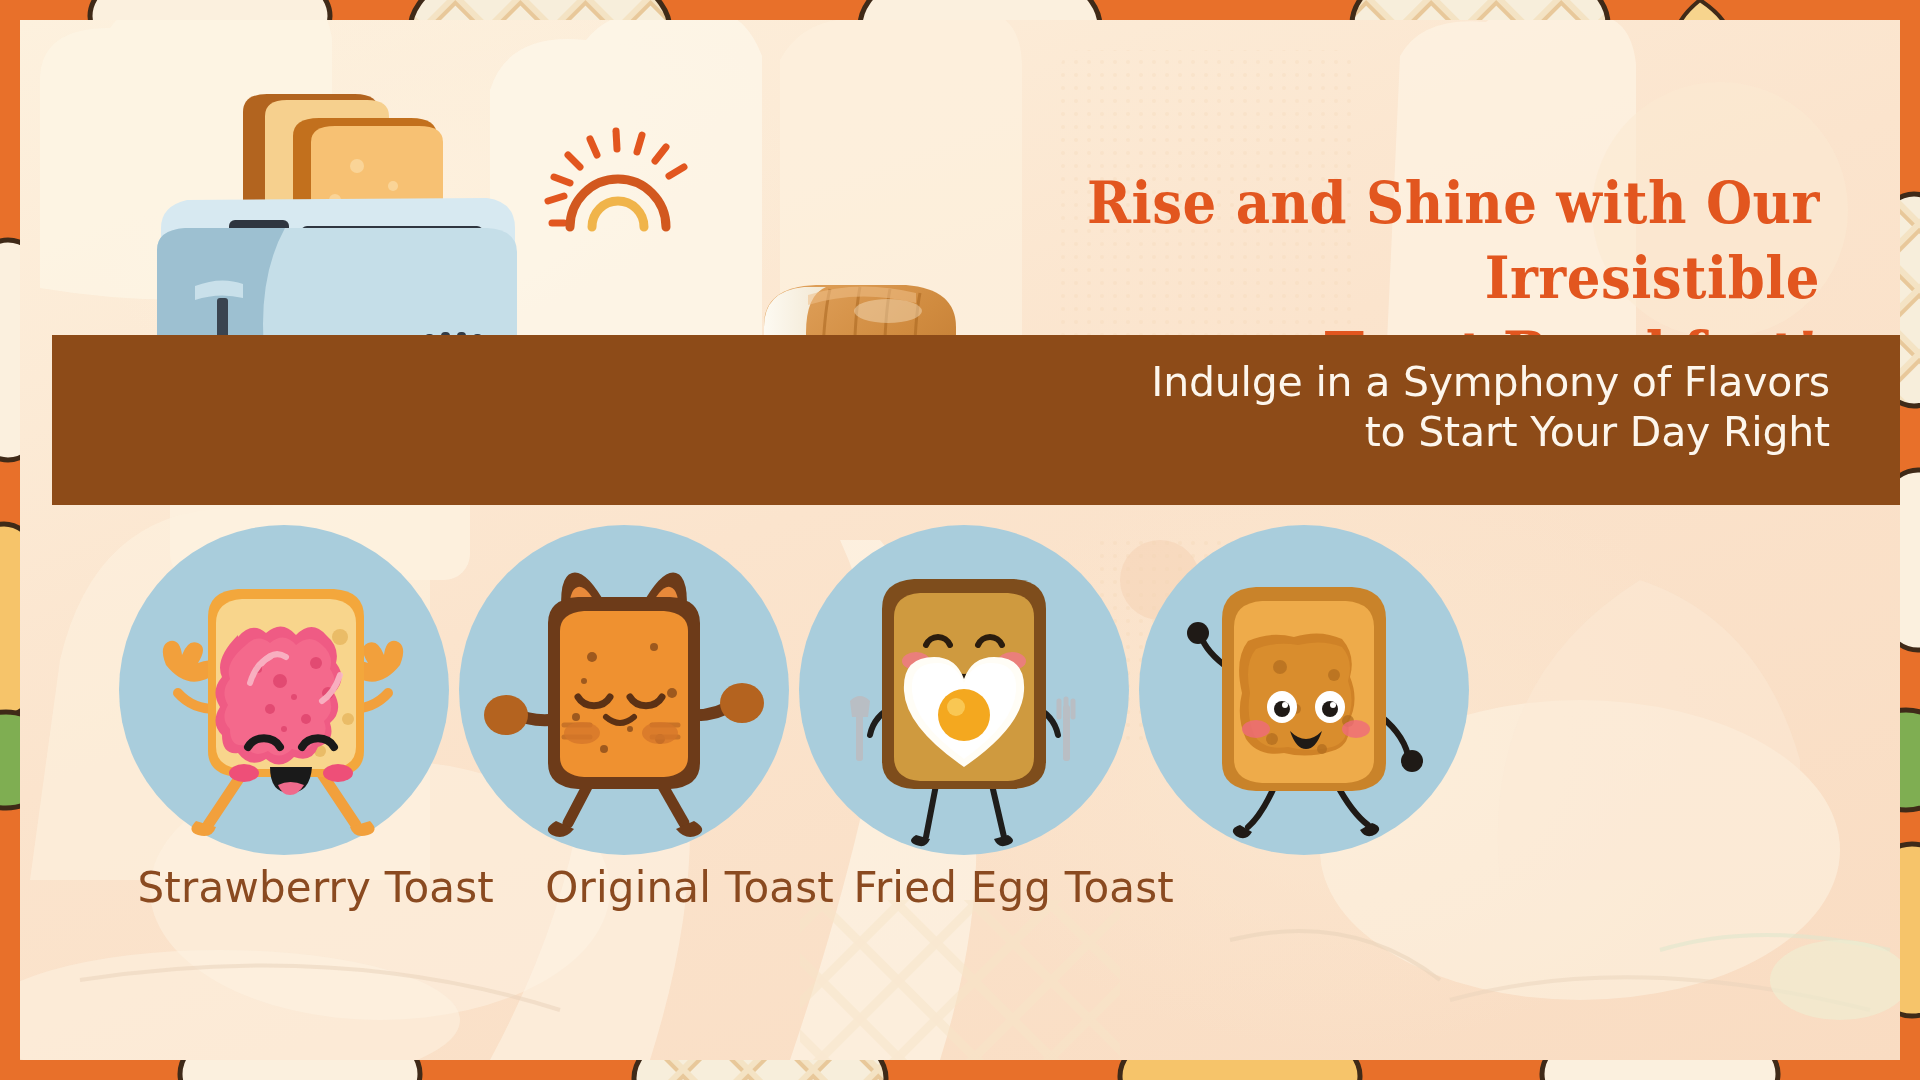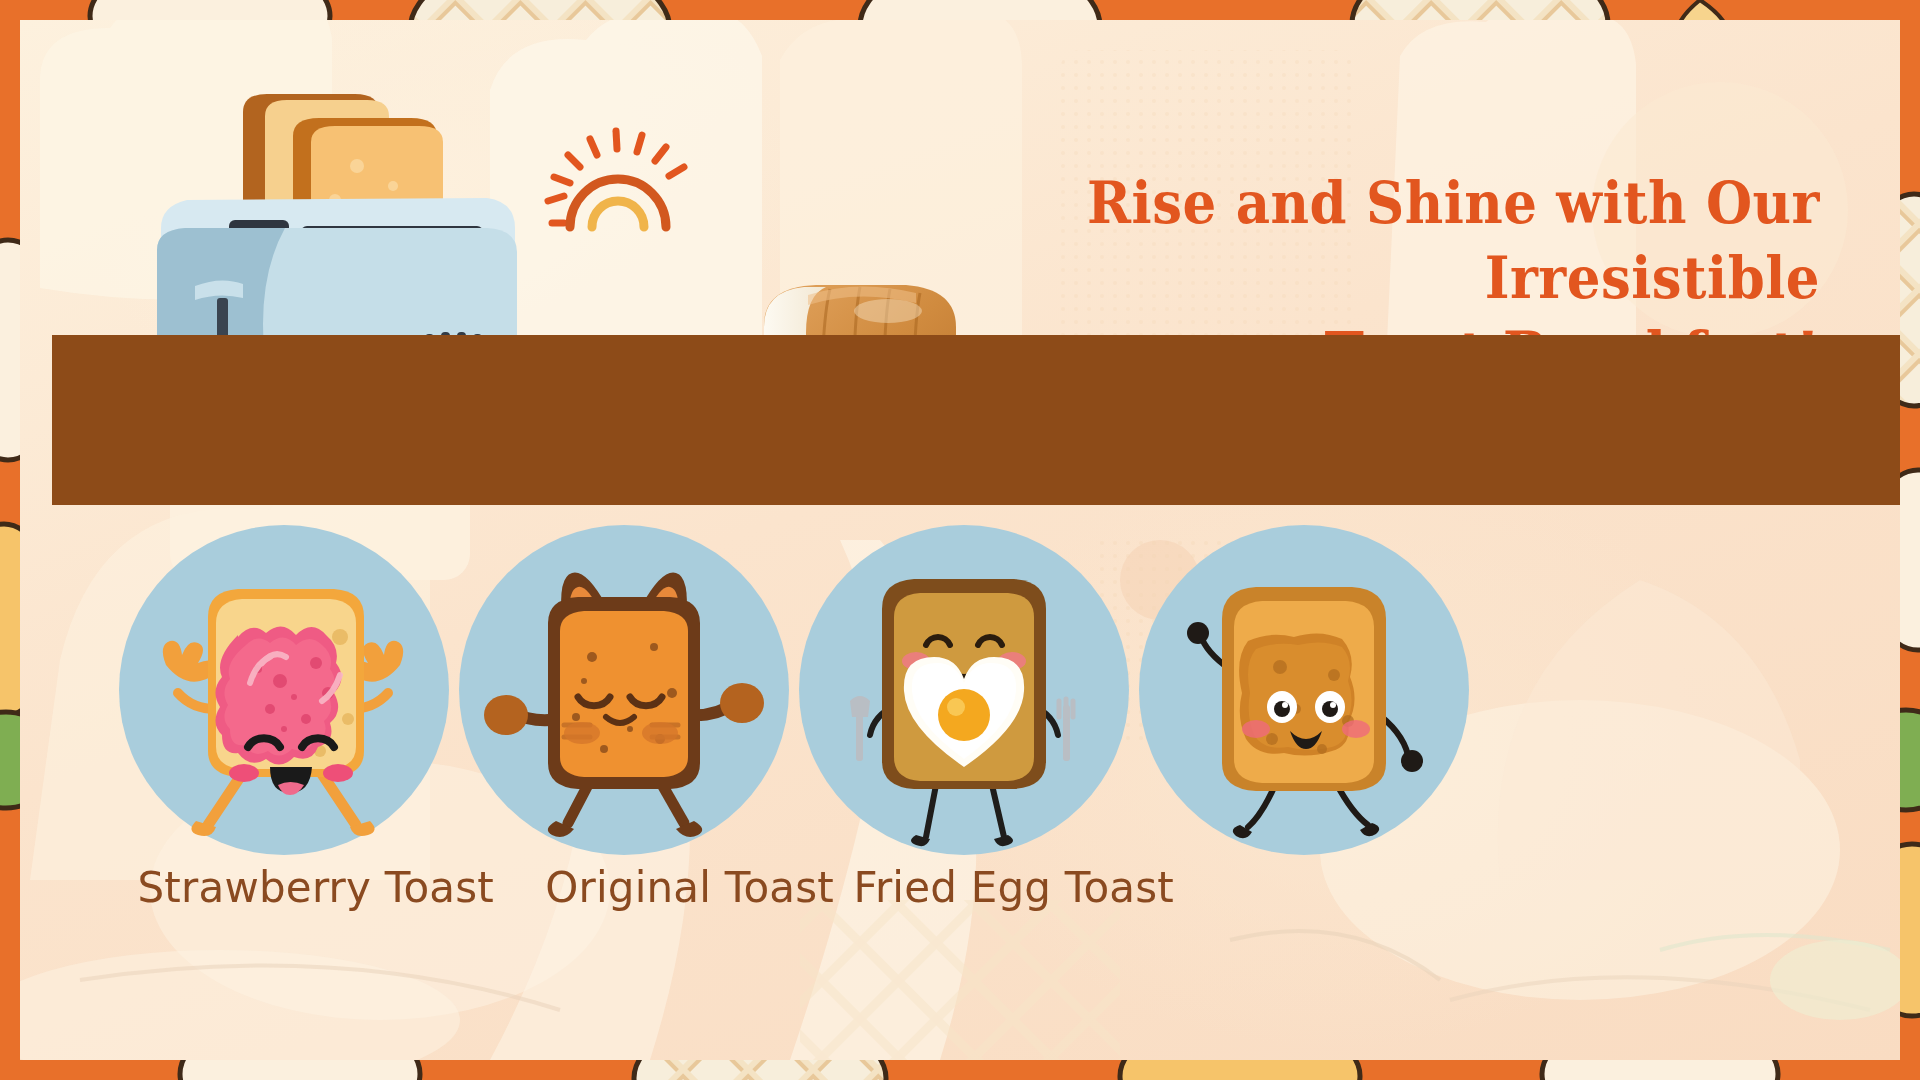"Indulge in a Symphony of" div.band-text { html: none -> <div> <div>Indulge in a Symphony of Flavors</div> <div>to Start Your Day Right</div> </div> }
